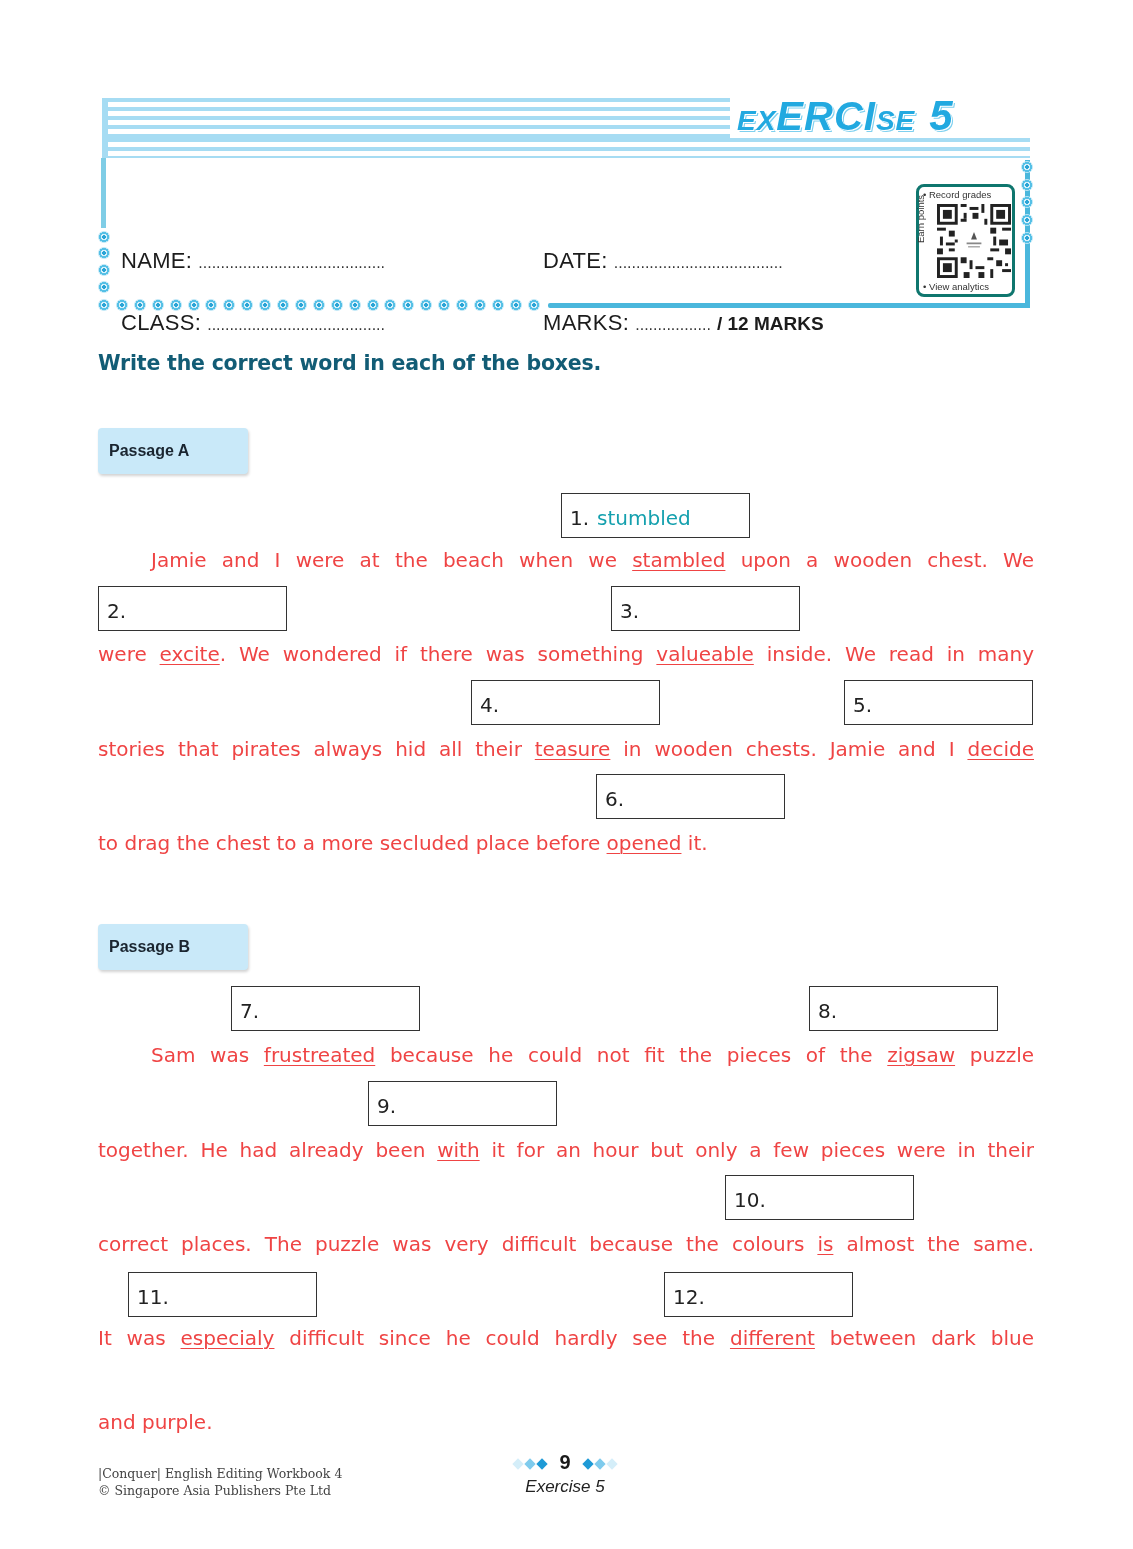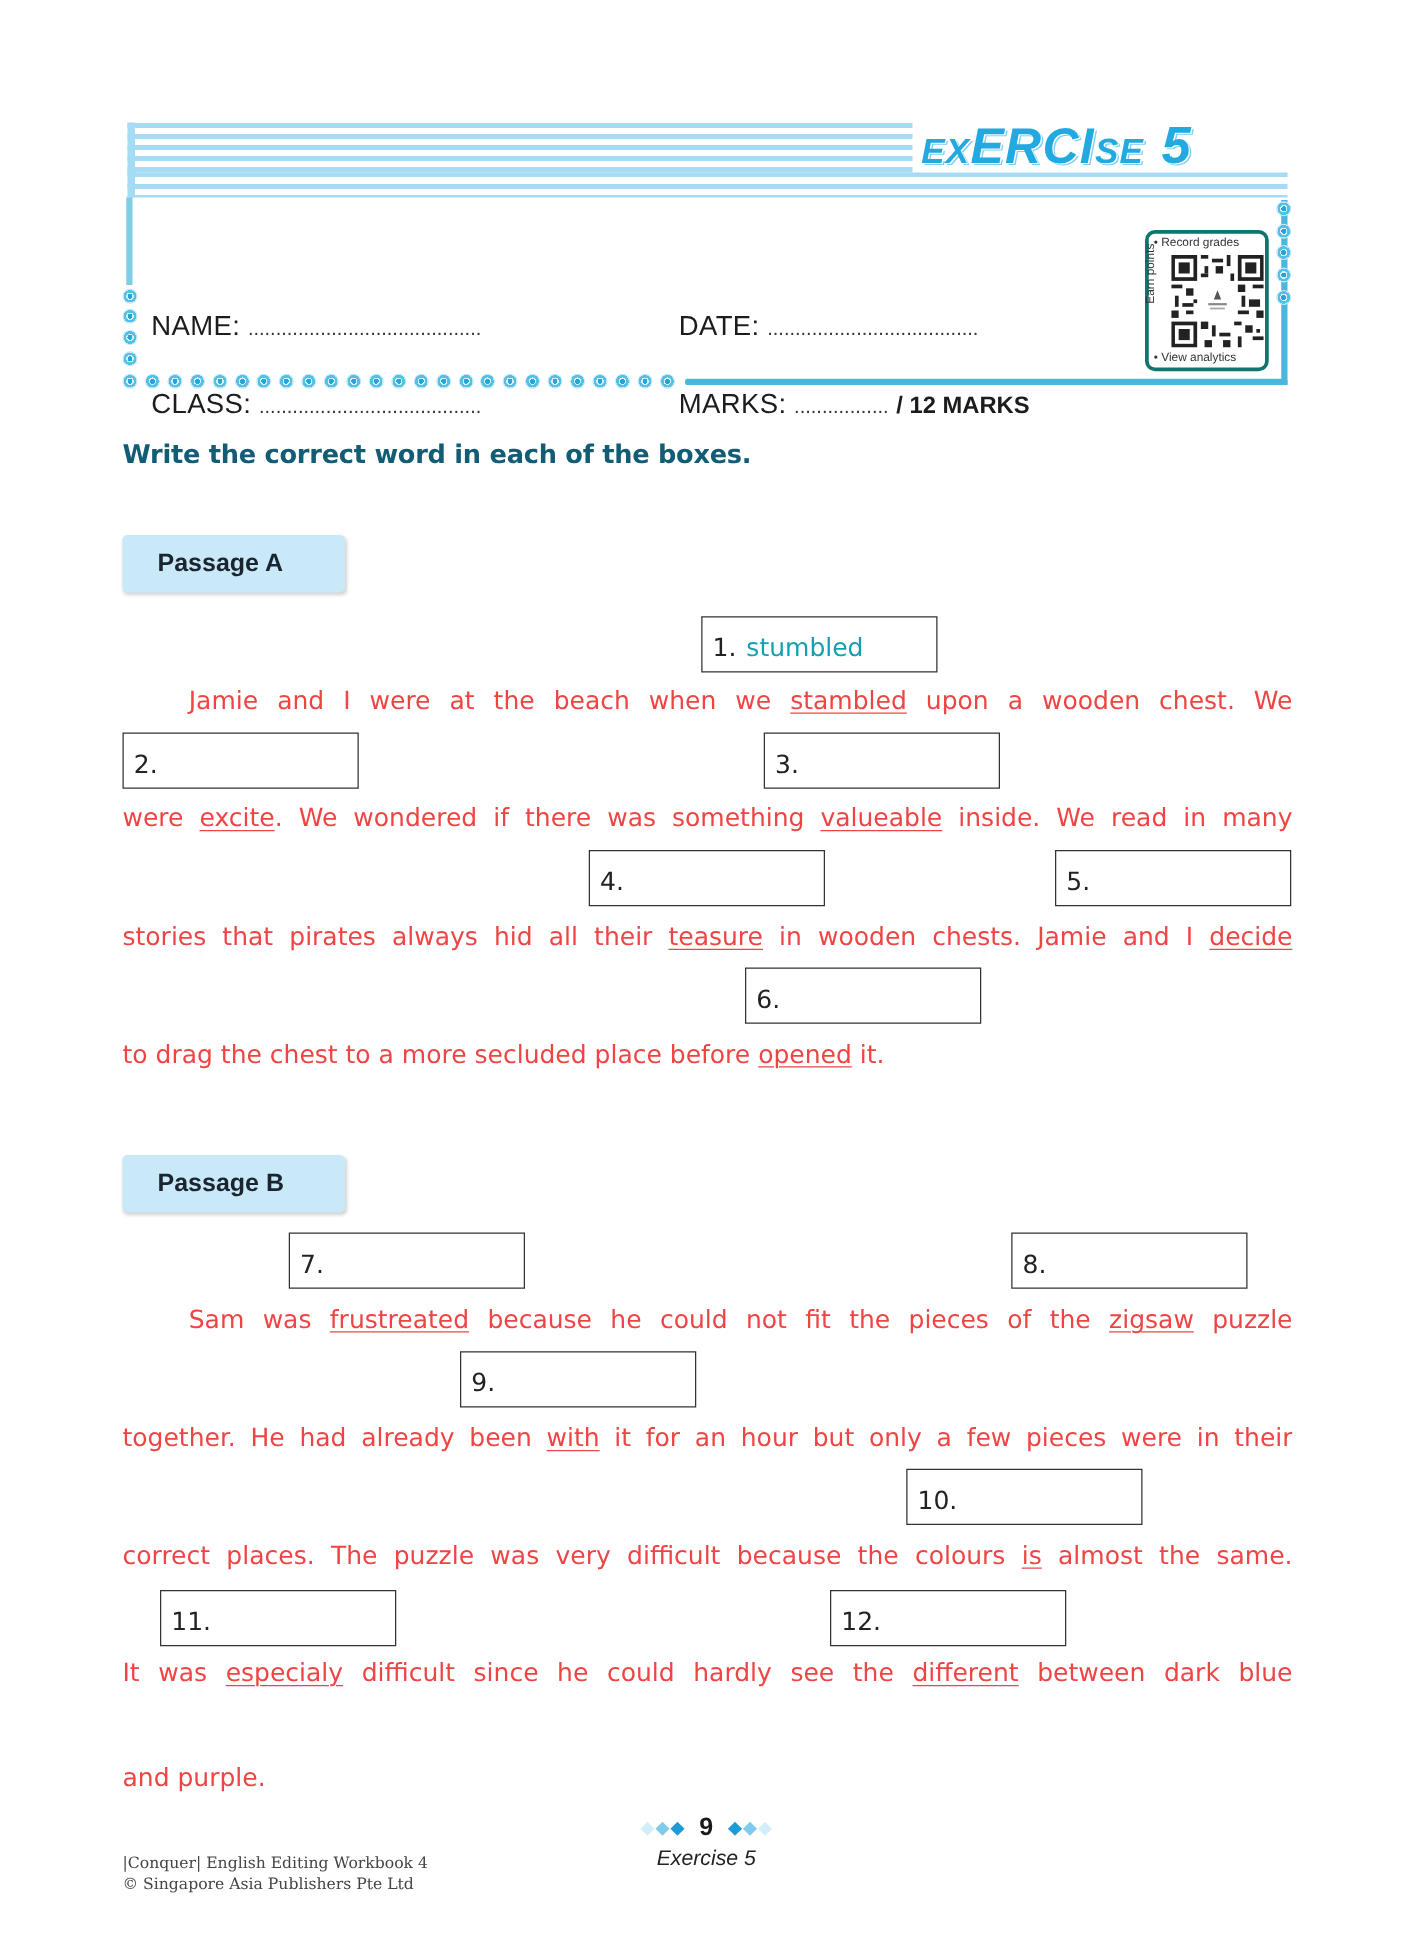"Passage A" .passage-tag { font-size: 20px -> 16px; padding-left: 28px -> 11px; width: 178px -> 150px }
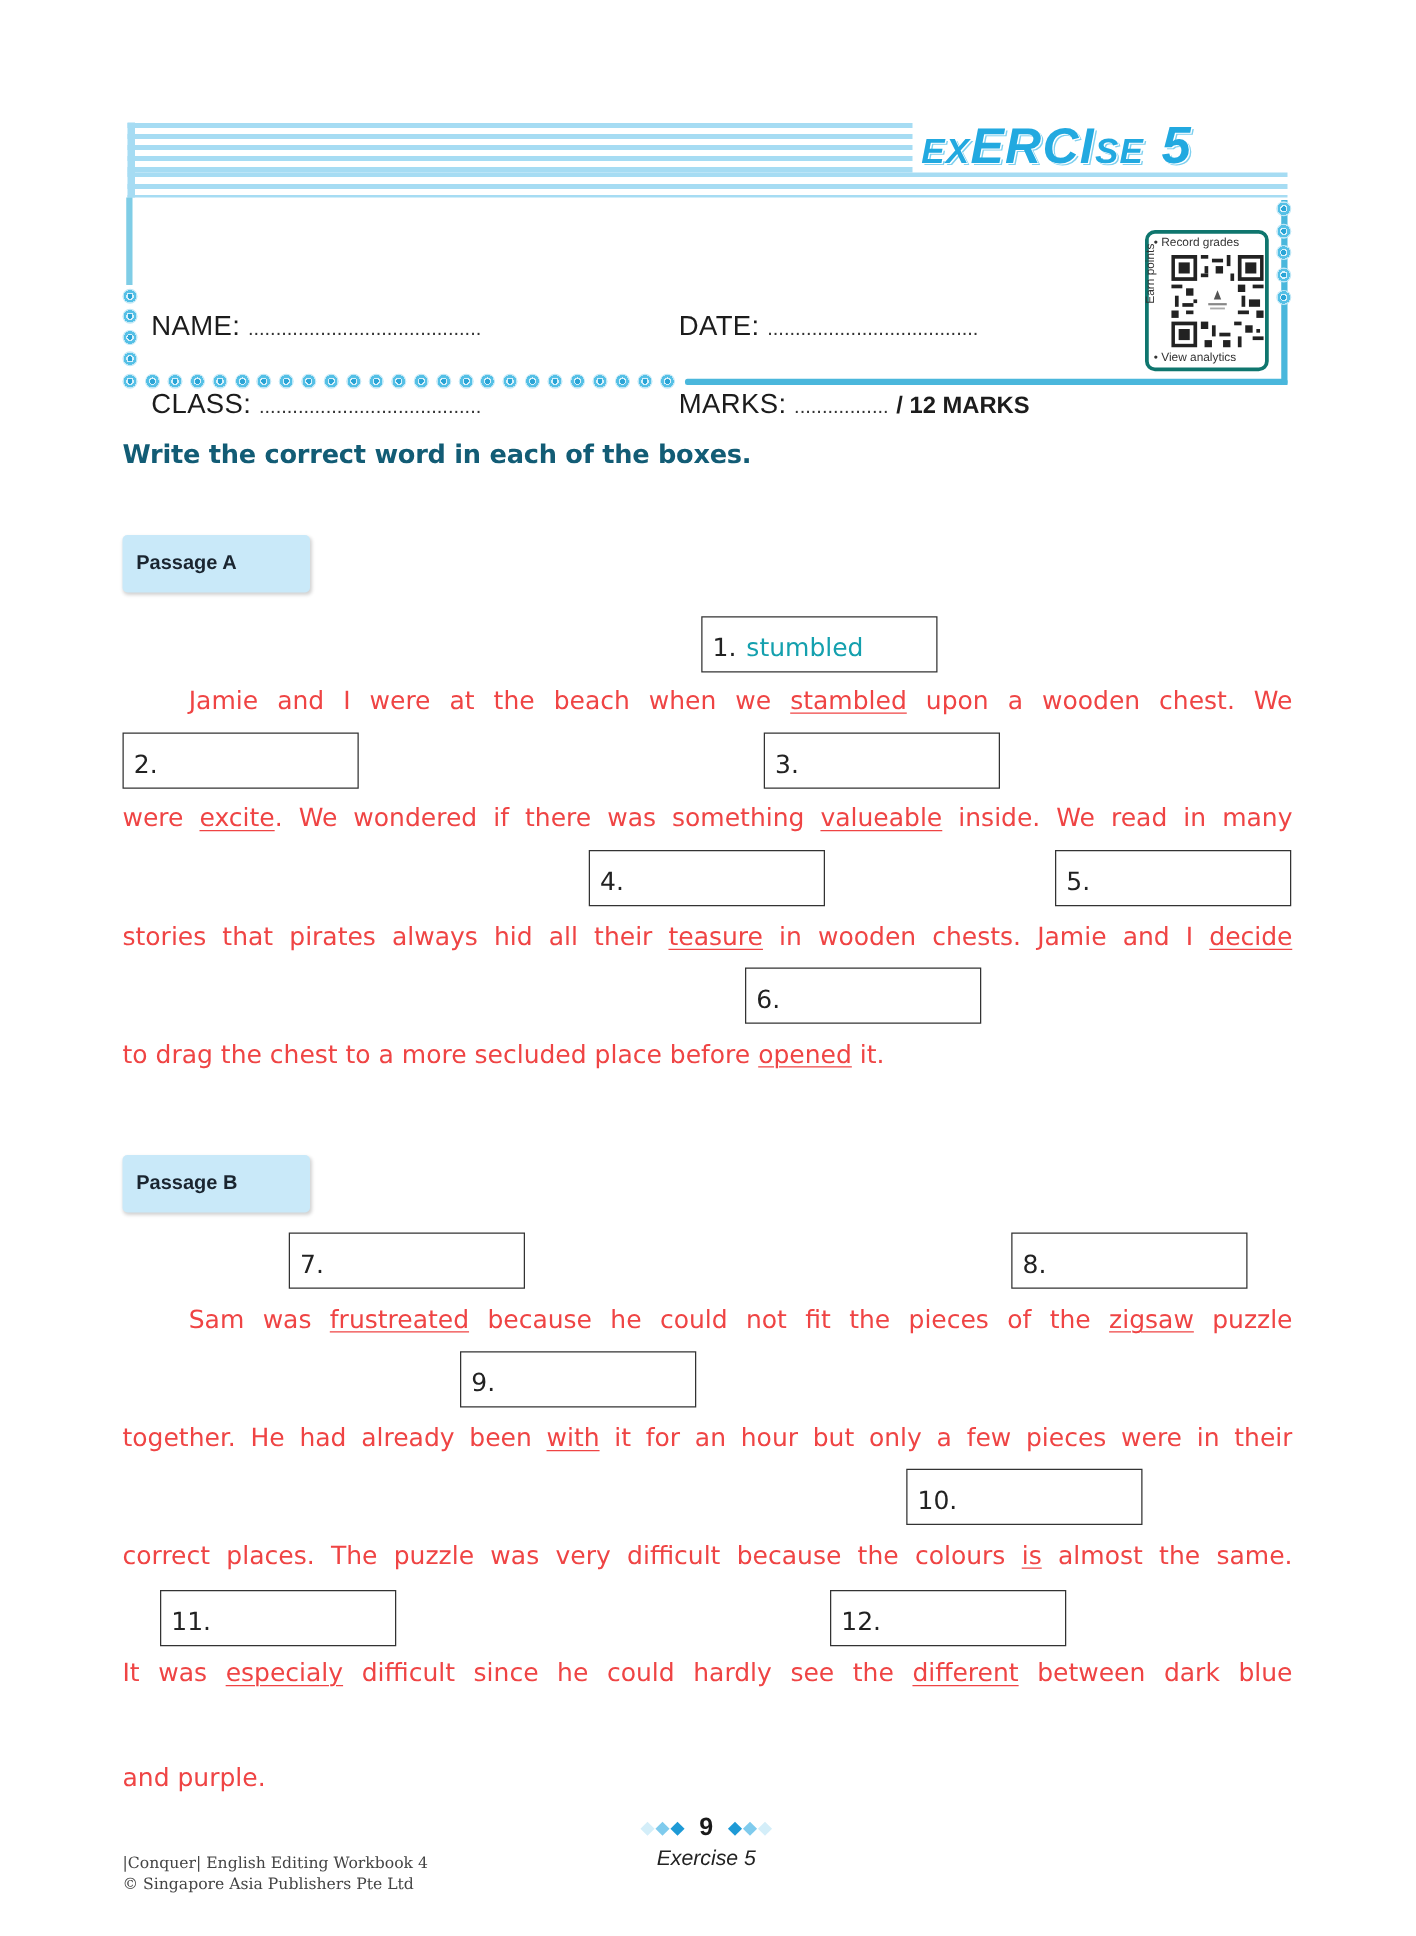"|Conquer| English Editing Workbook 4" .footer-left { margin-top: 16px -> none }
